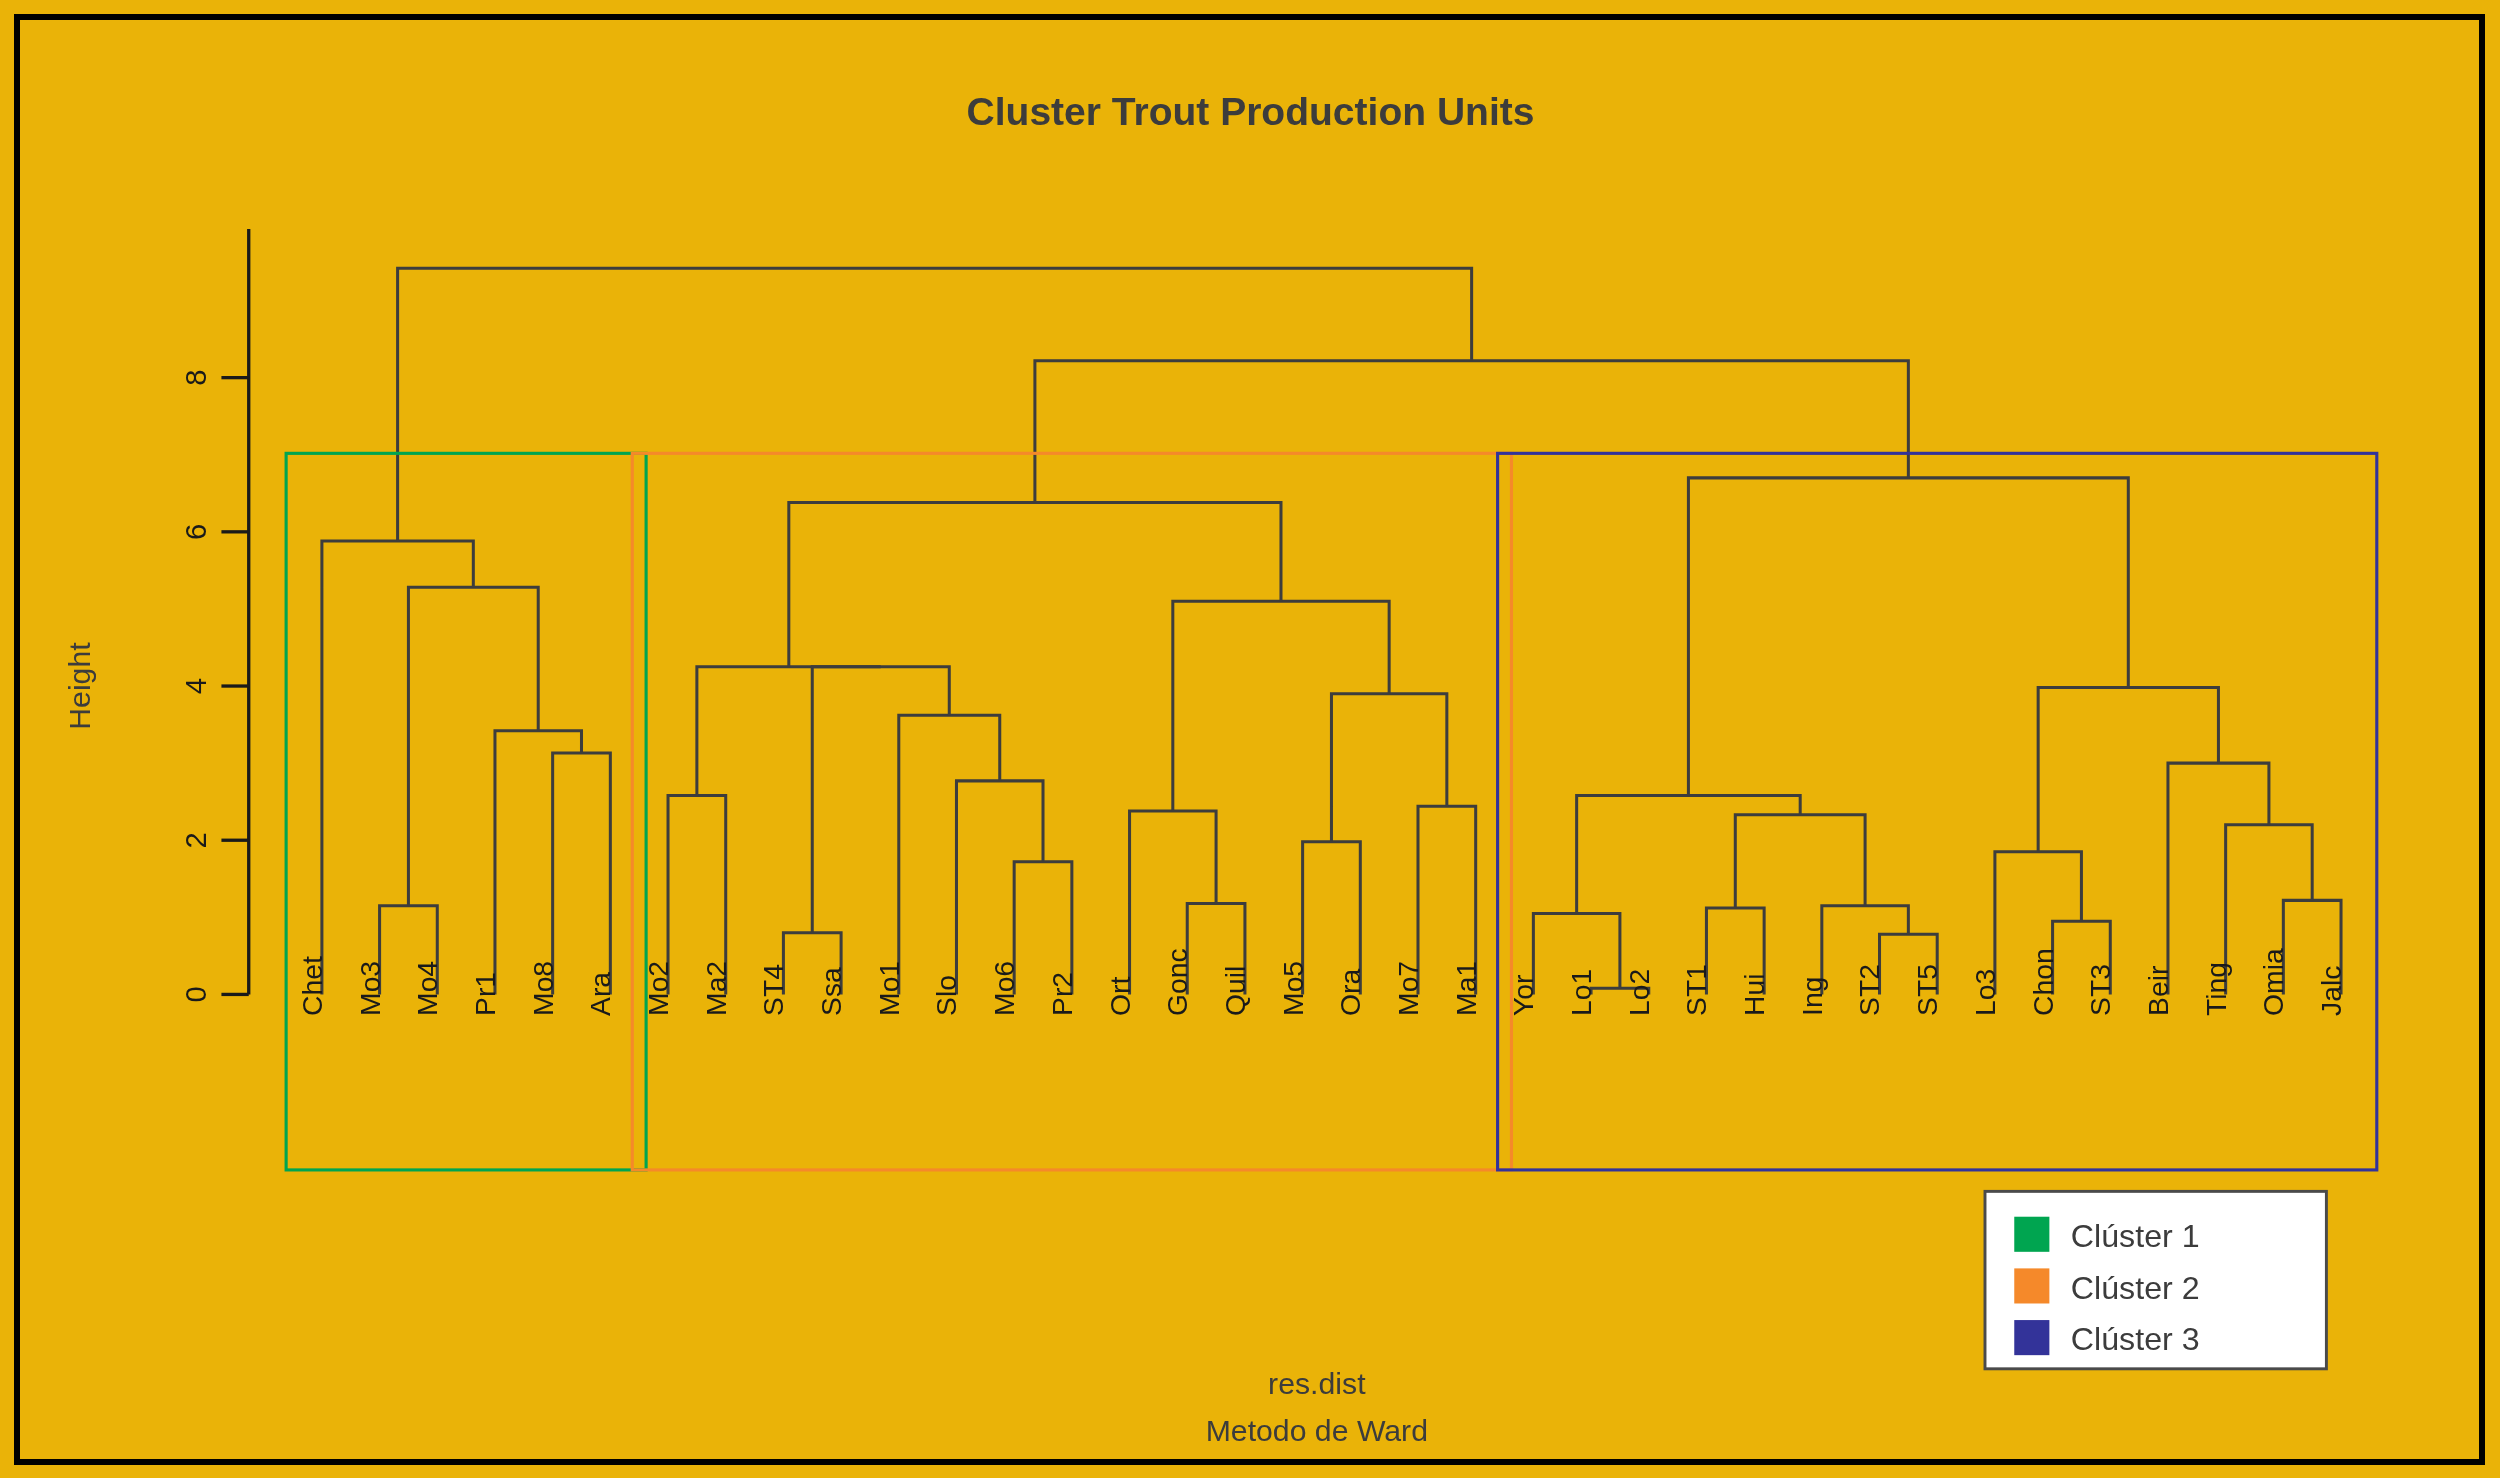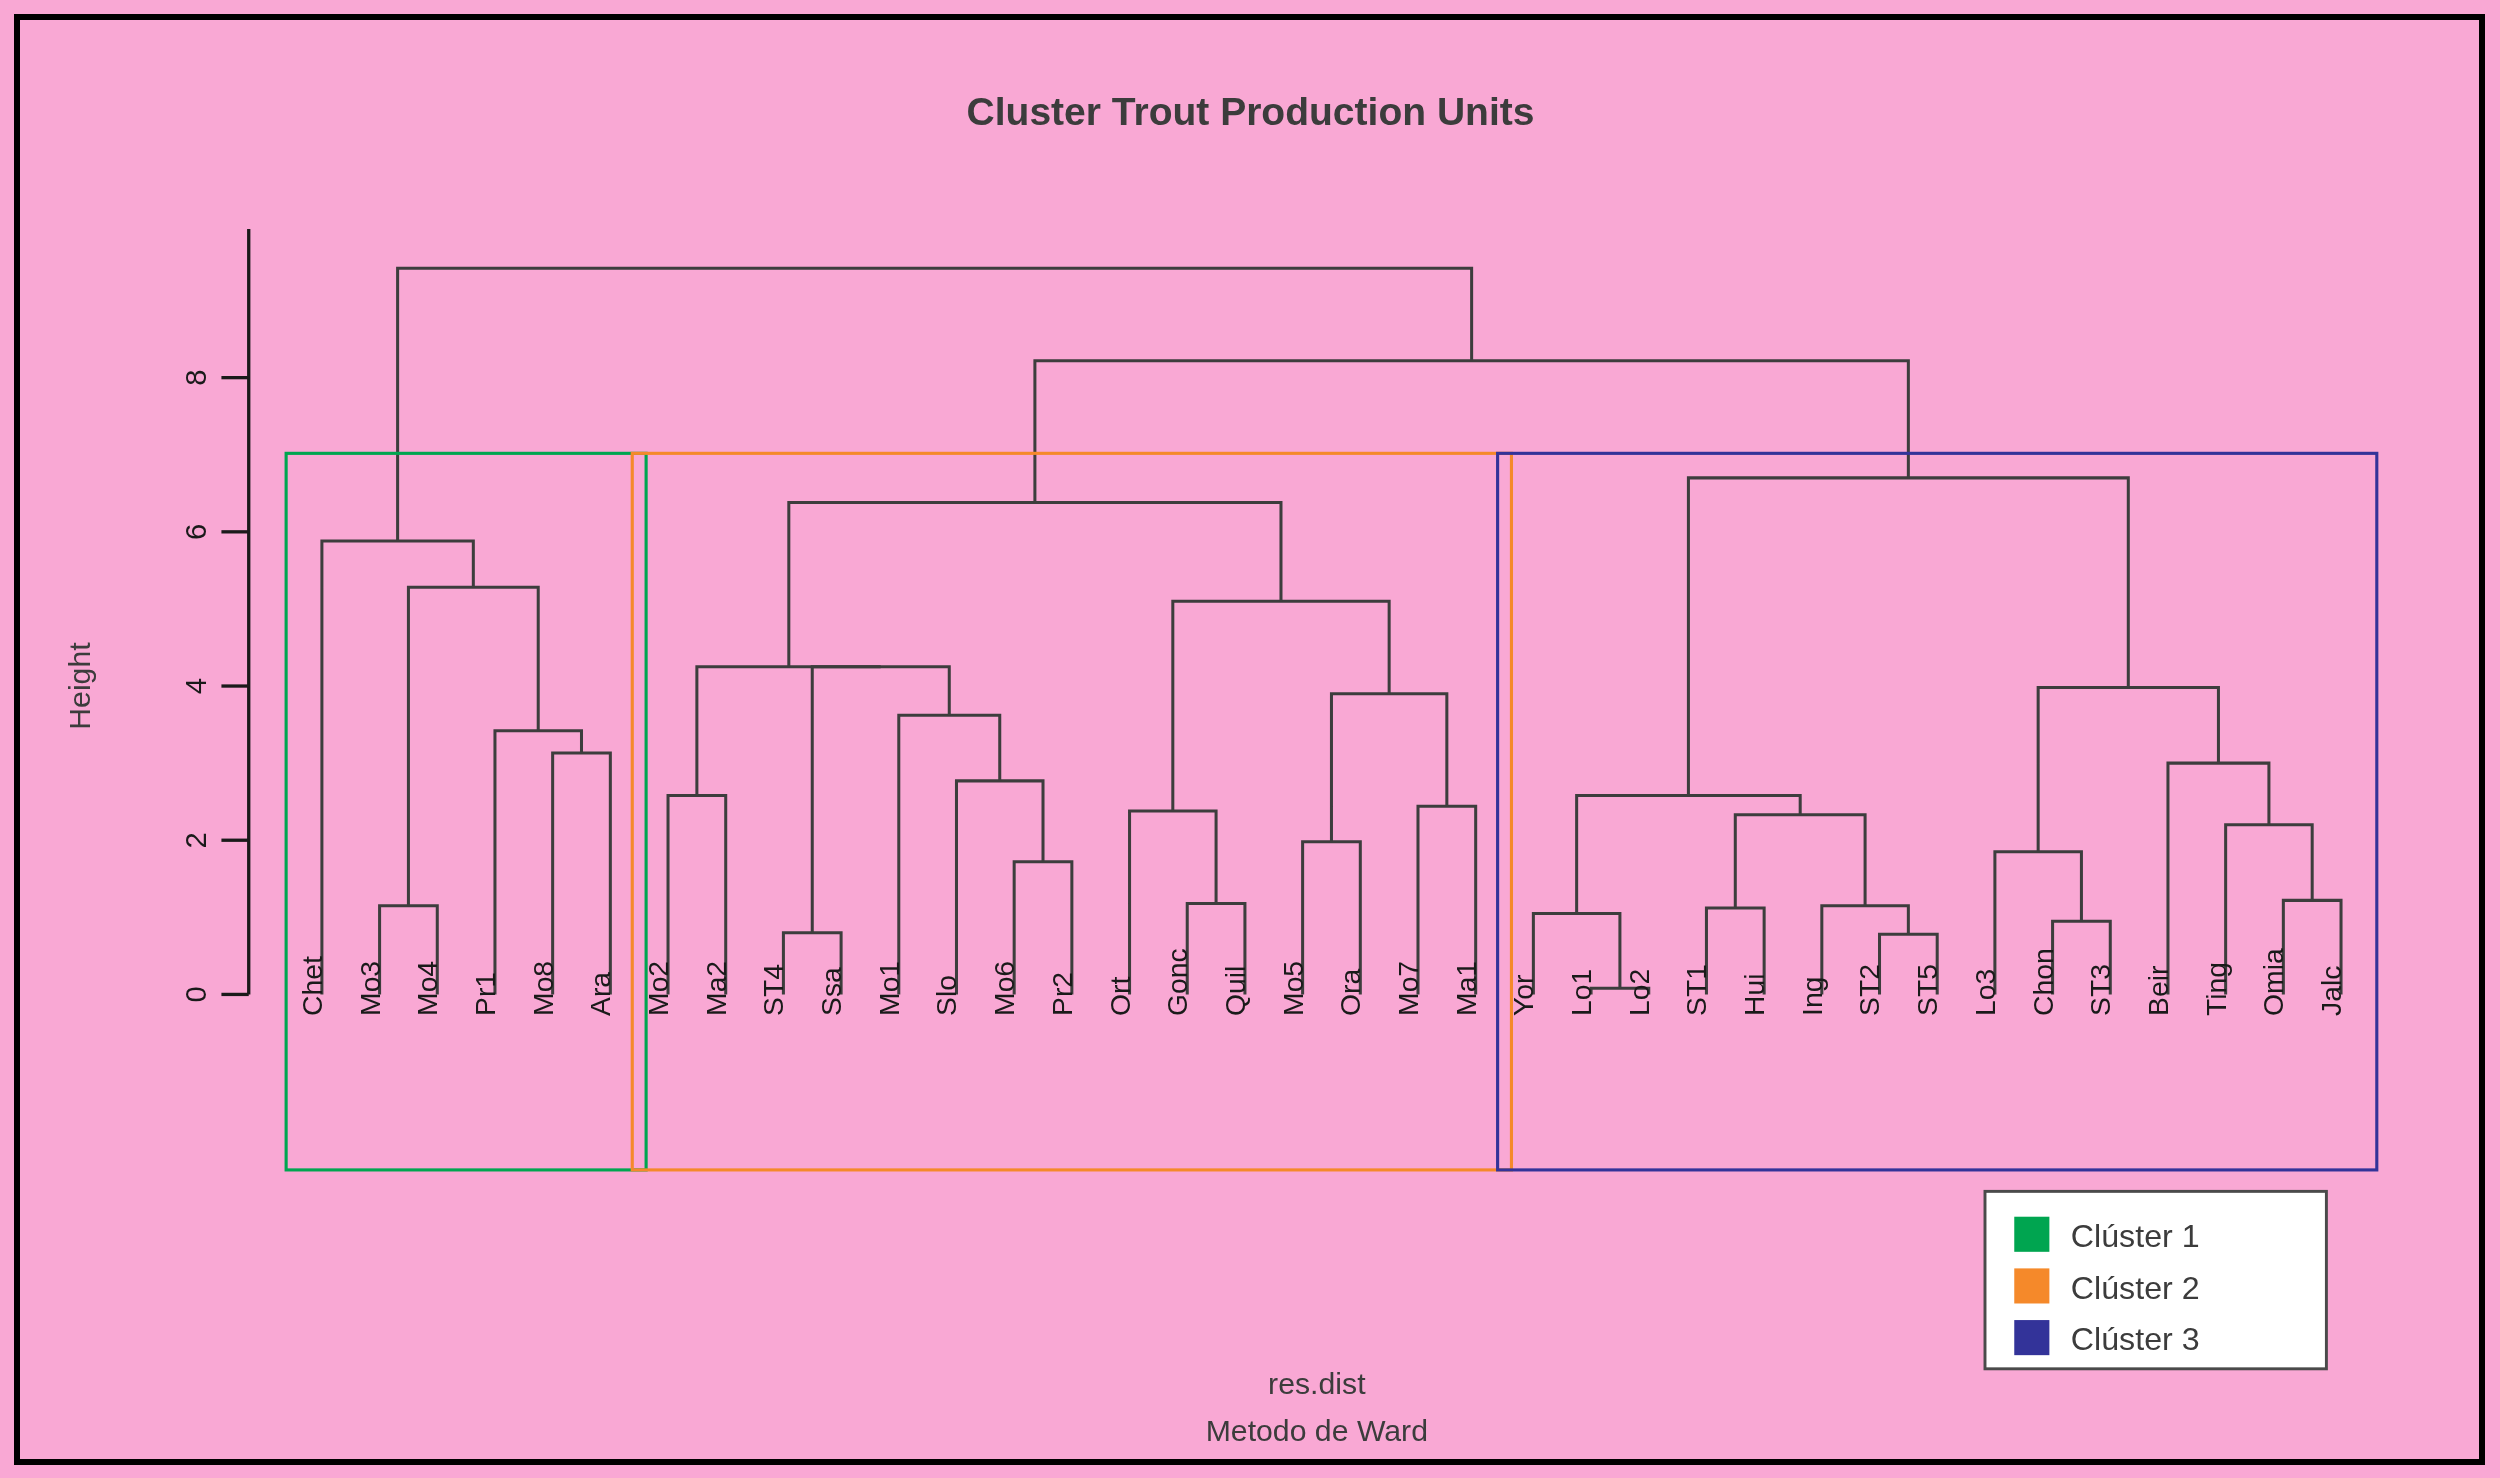"Cluster Trout Production Units" #page { background: #f9a8d4 -> #eab308 }
